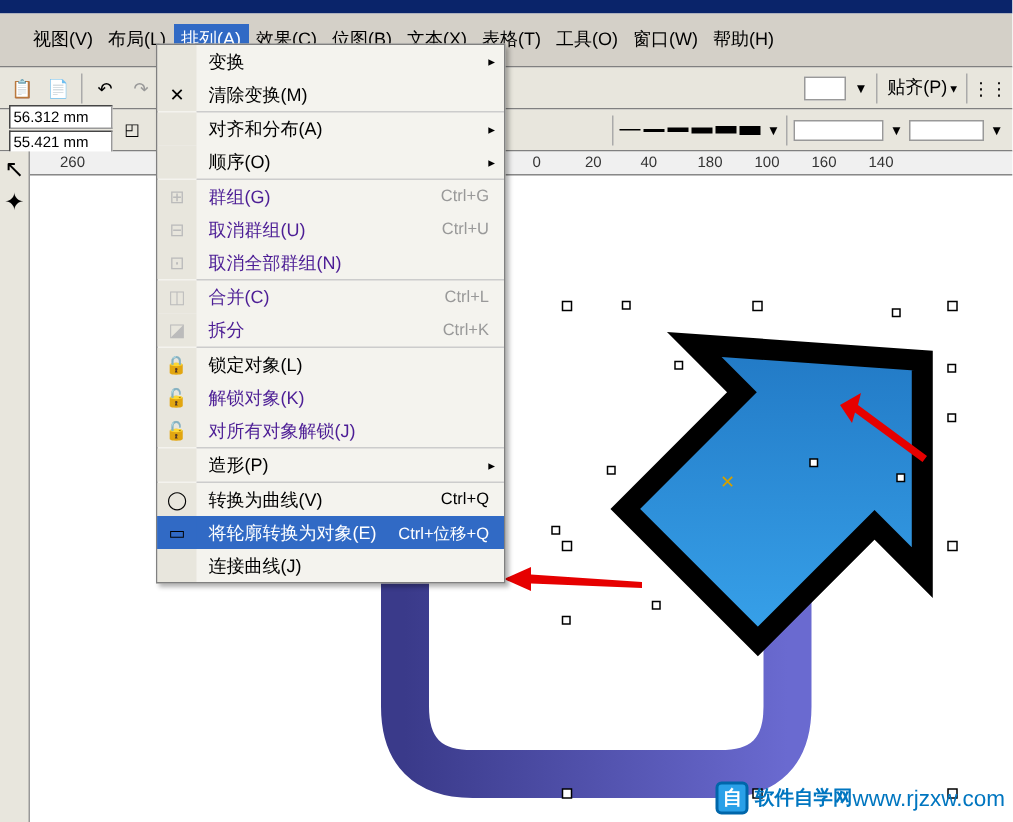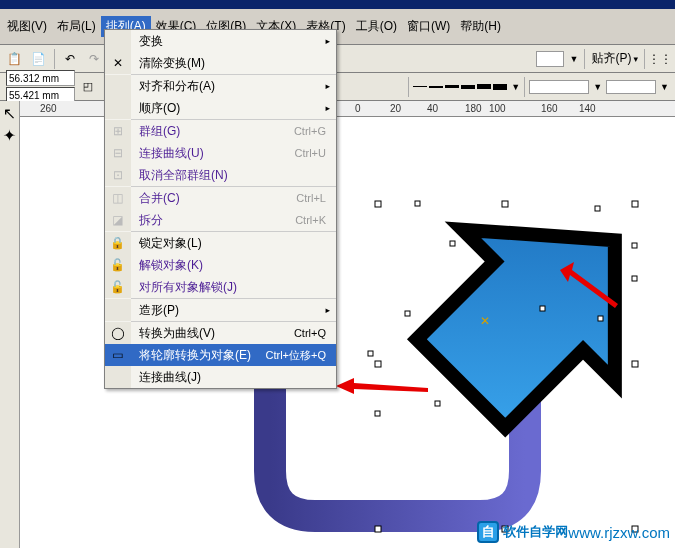"视图(V)" .menubar { padding-left: 2px -> 17px }
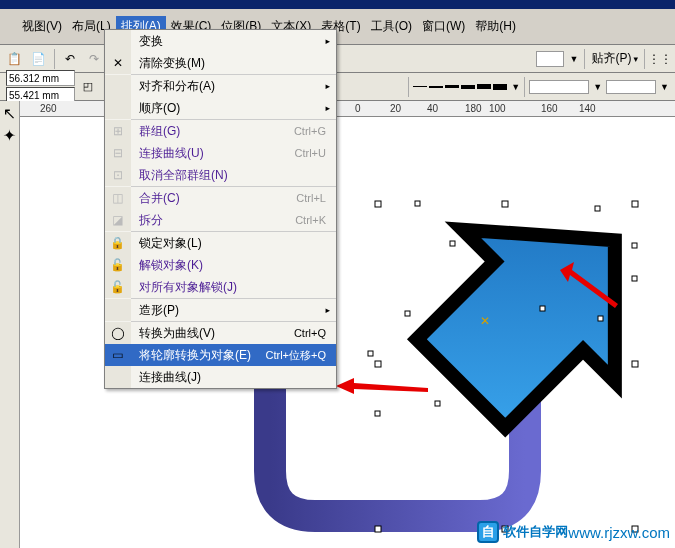"100" span.tick { left: 489px -> 503px }
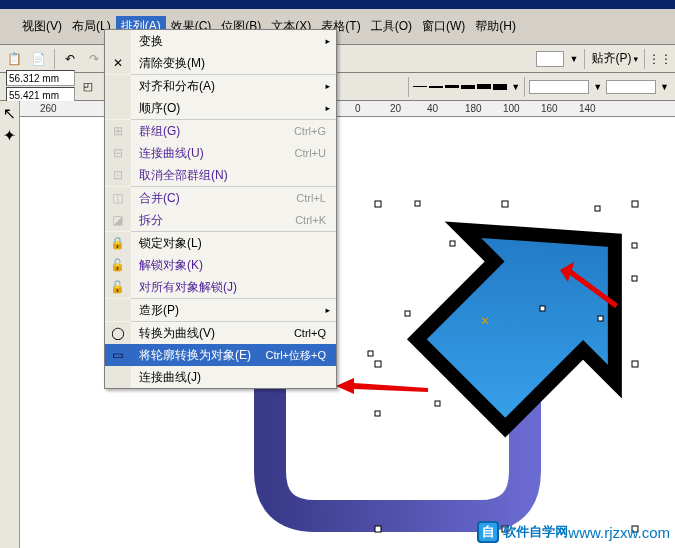"连接曲线(U)" div.label { text: 连接曲线 -> 取消群组 }
